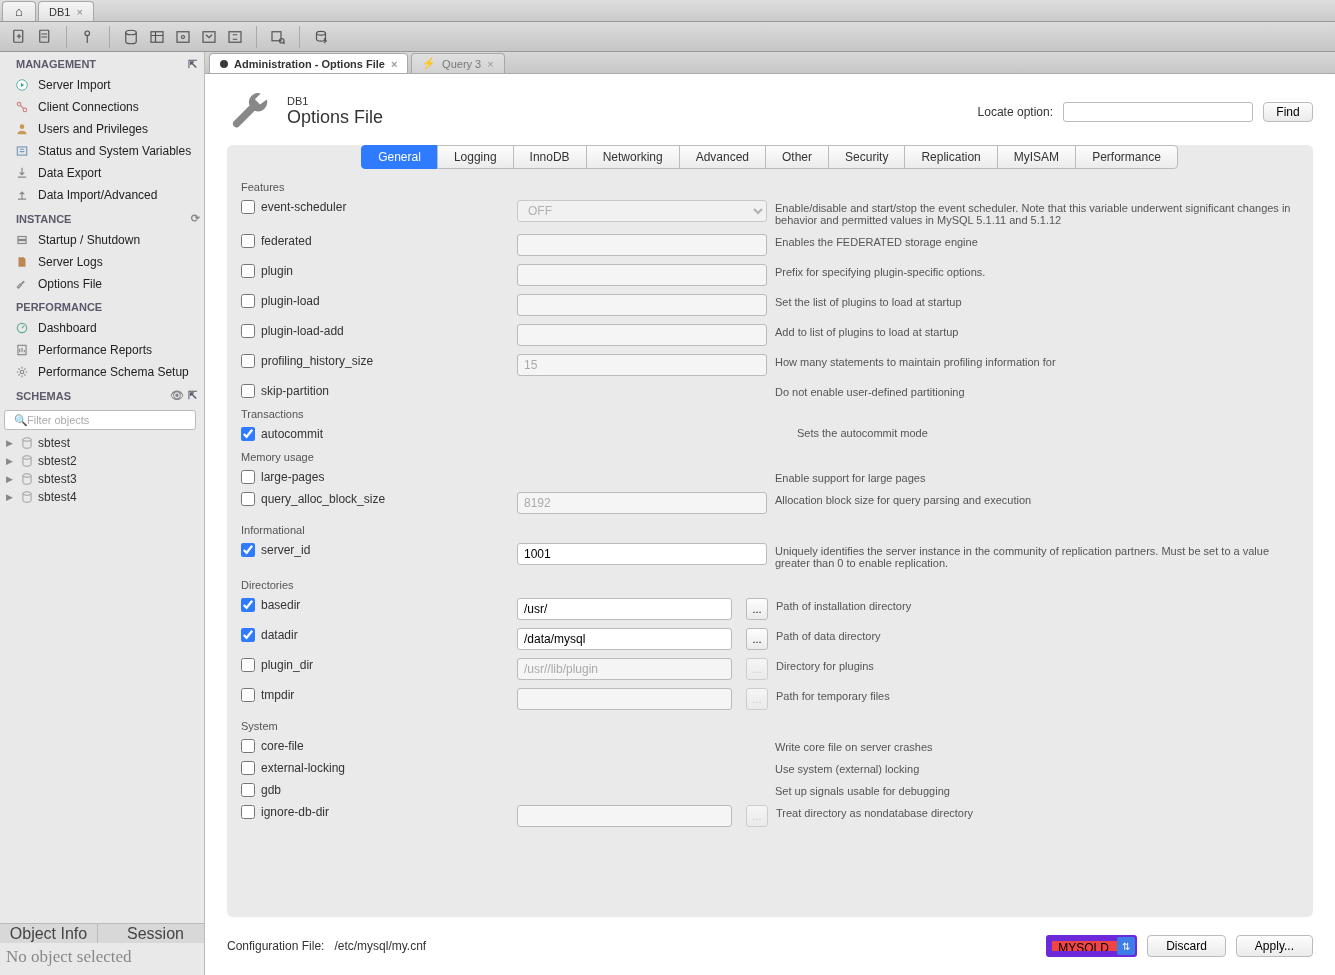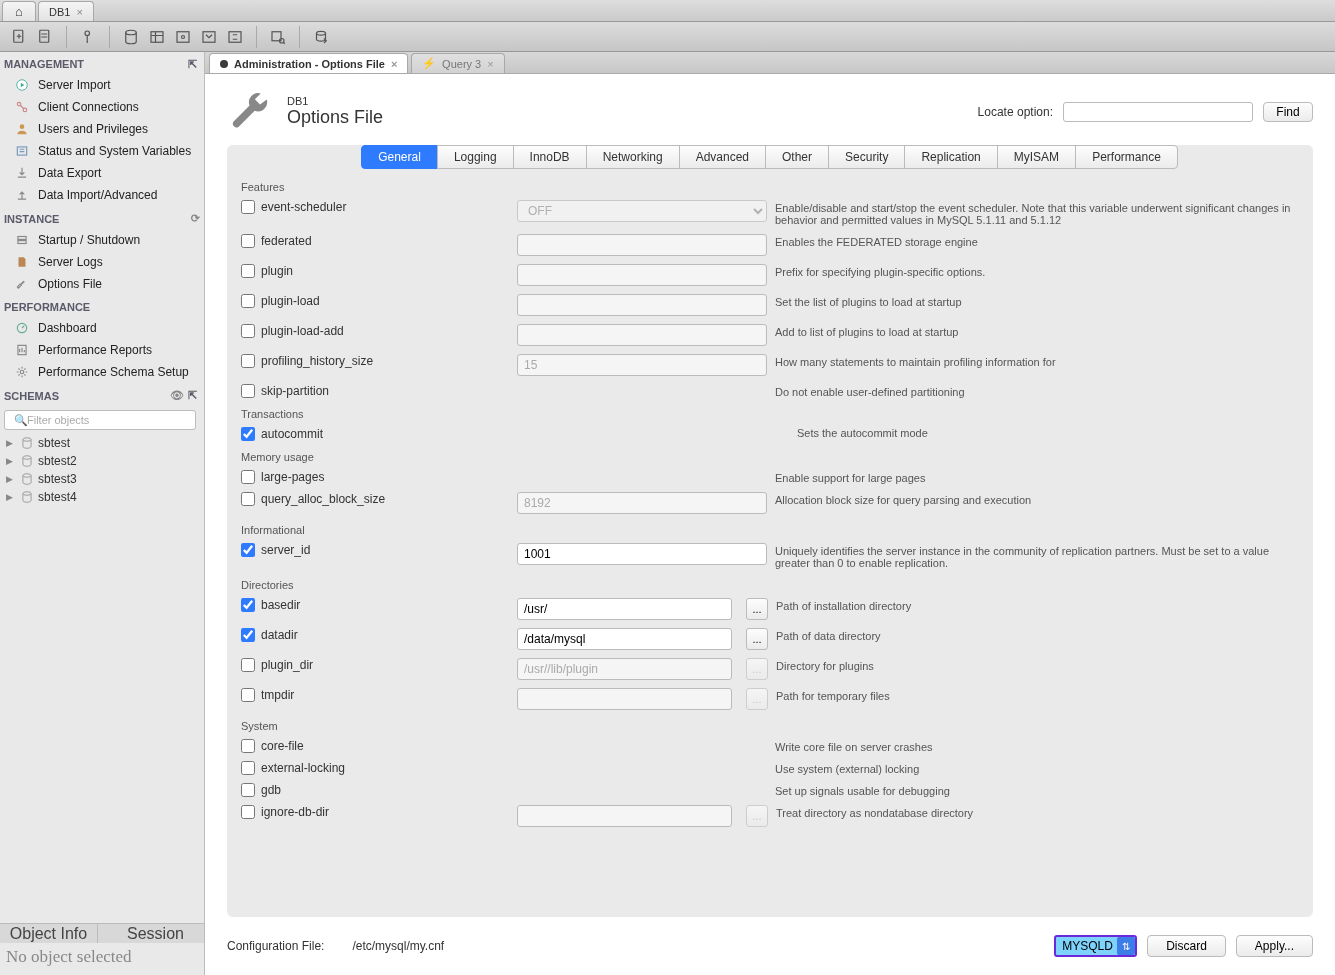"MANAGEMENT" .side-section-hdr { margin-left: none -> 12px }
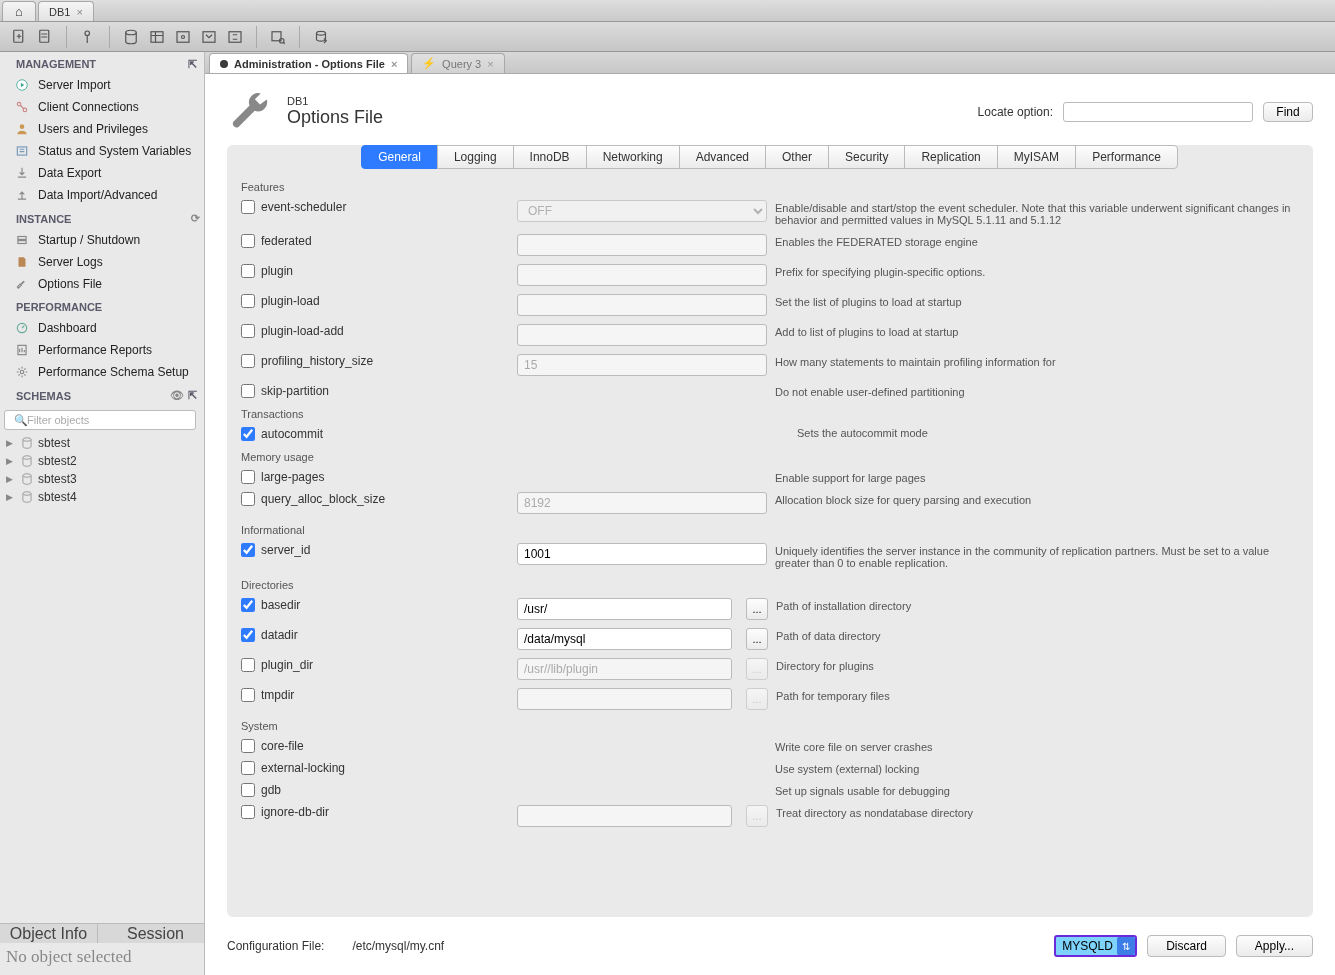"Configuration File:" .footer { gap: 28px -> 10px }
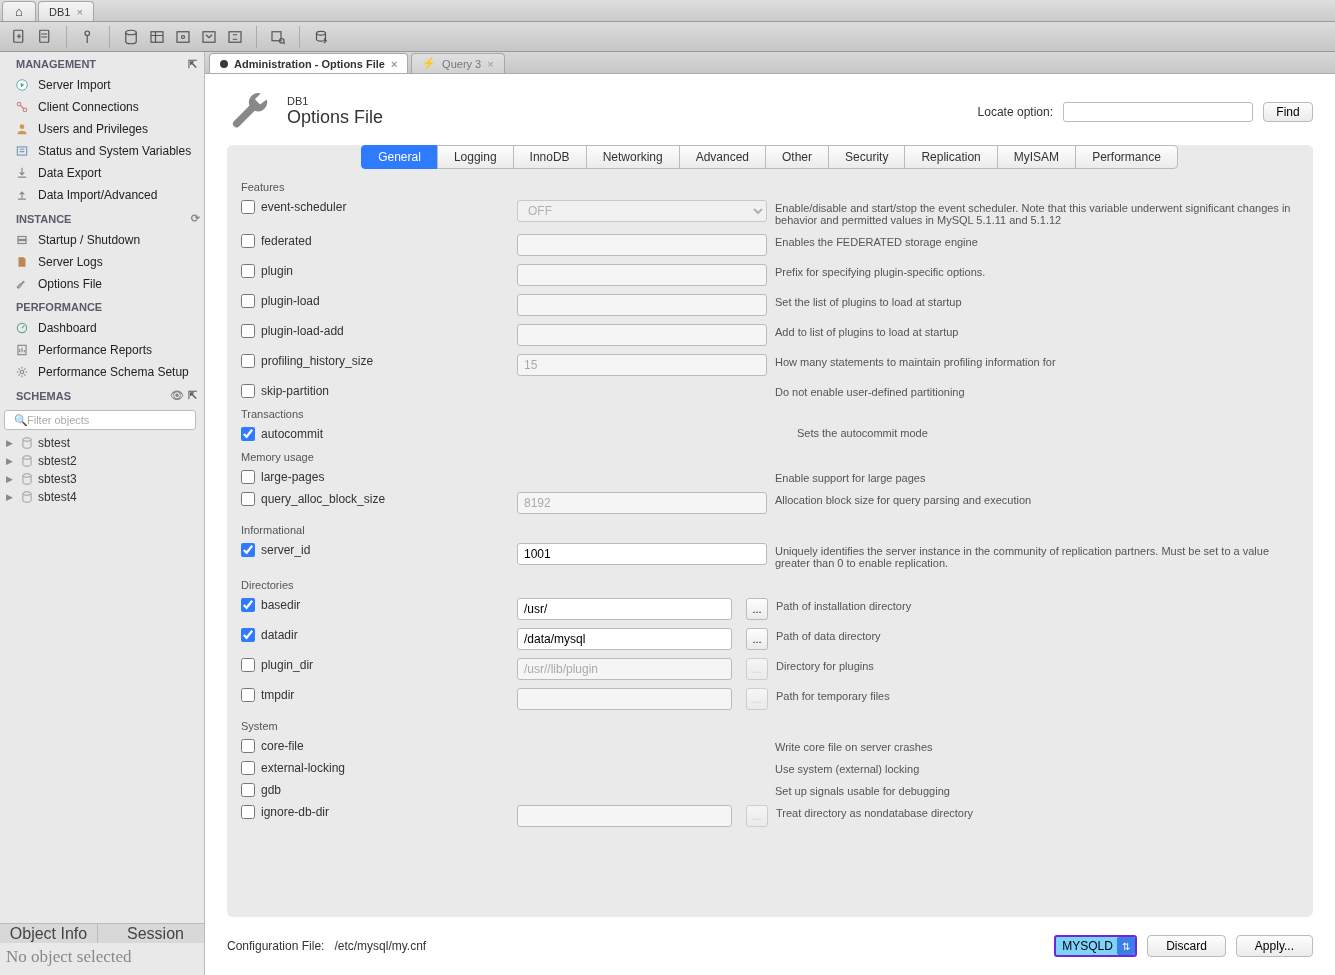"MYSQLD" .footer select { background: #7dd3fc -> #ef4444; border: 2px solid #6d28d9 -> 6px solid #6d28d9 }
